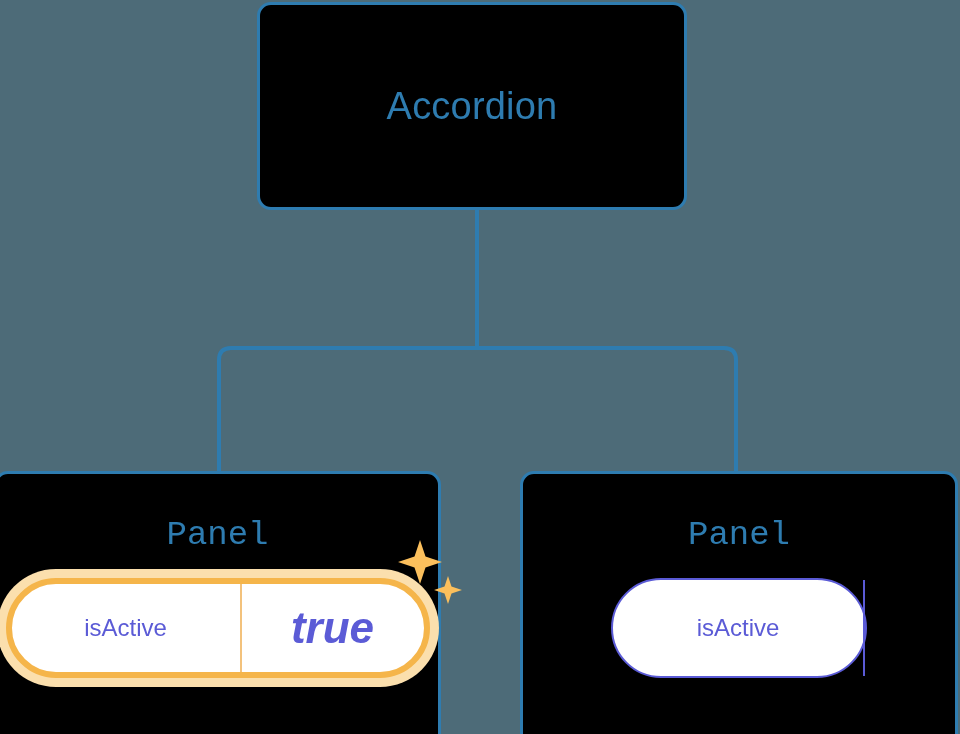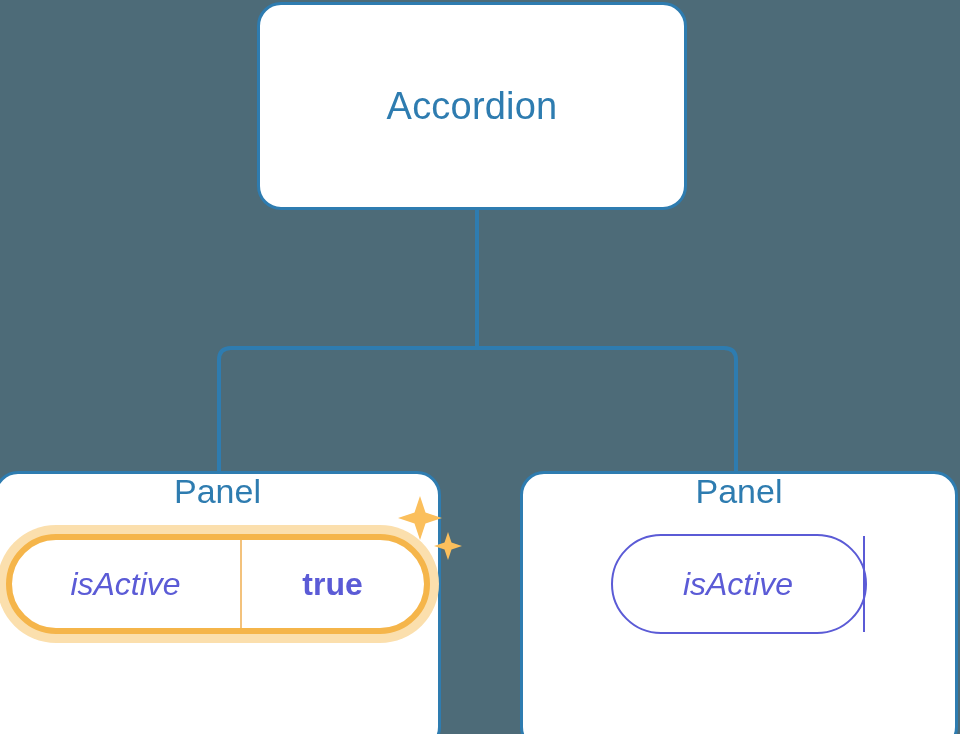"Accordion" .node-card { background: #ffffff -> #000000; border-radius: 24px -> 14px }
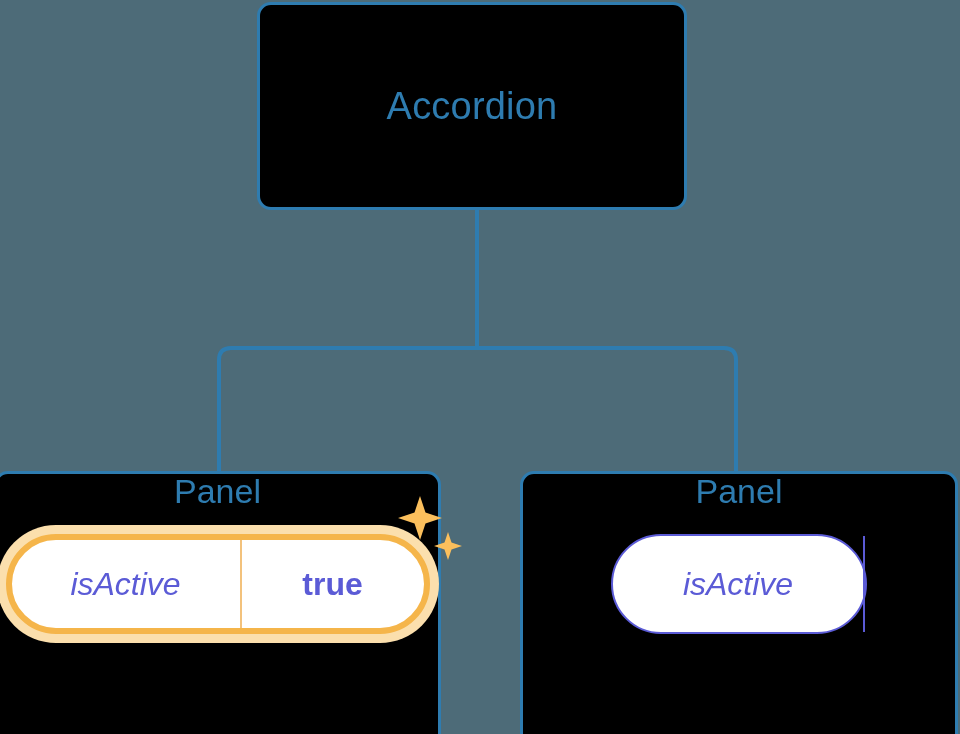"Panel" .node-title-md { font-family: none -> Liberation Mono, monospace; margin-top: none -> 44px }
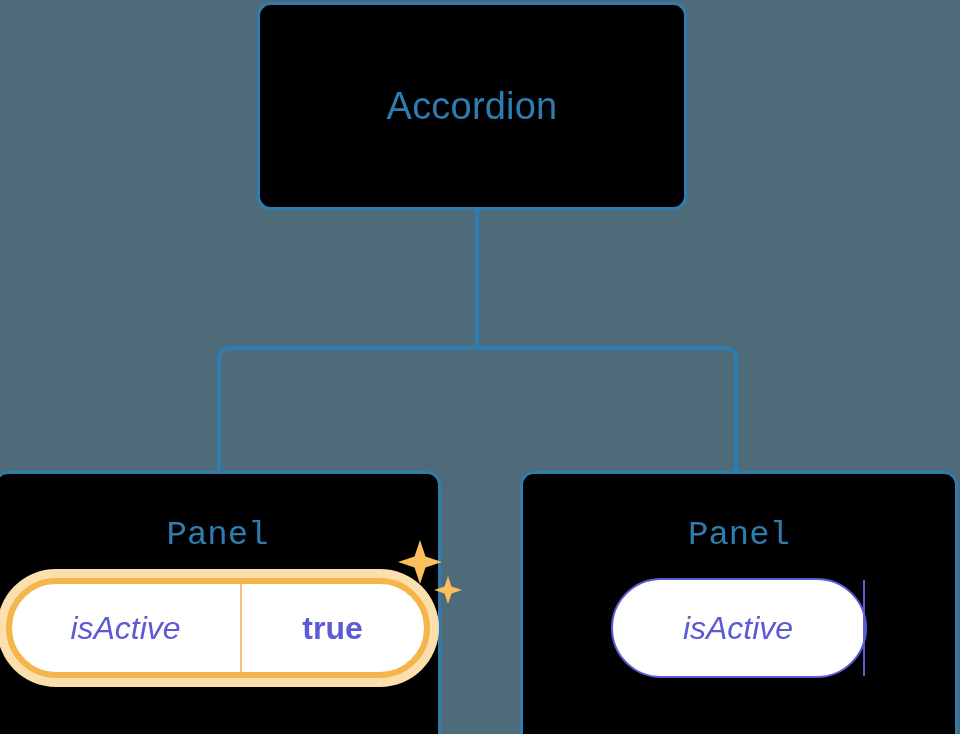"isActive" .pill-key { font-size: 32px -> 24px; font-style: italic -> none }
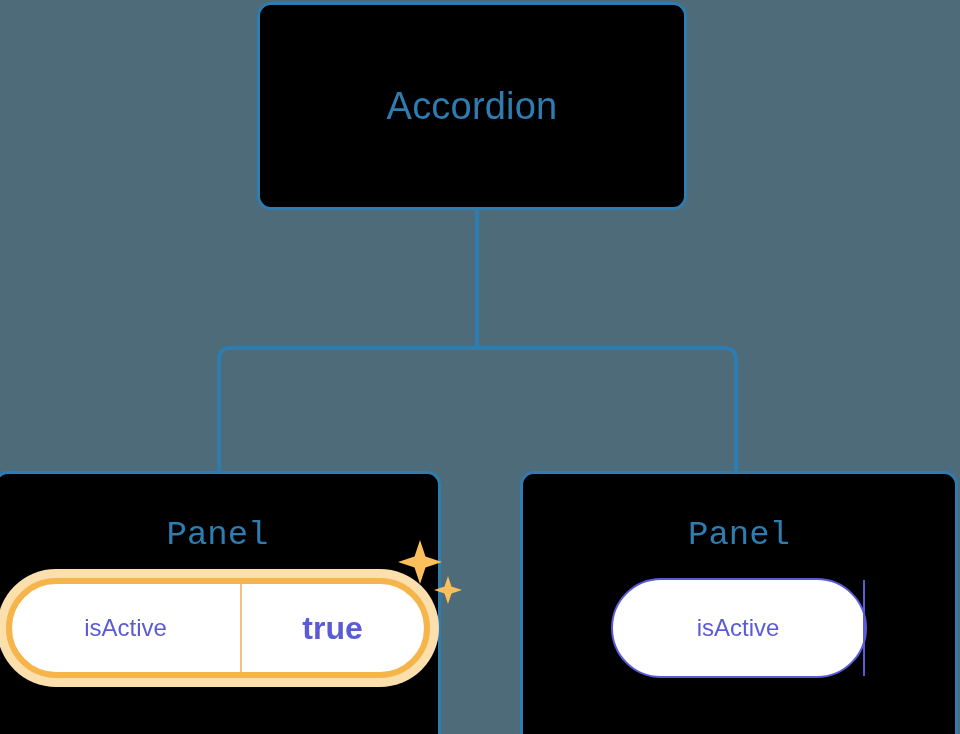"true" .pill-val { font-size: 32px -> 44px; font-style: none -> italic }
